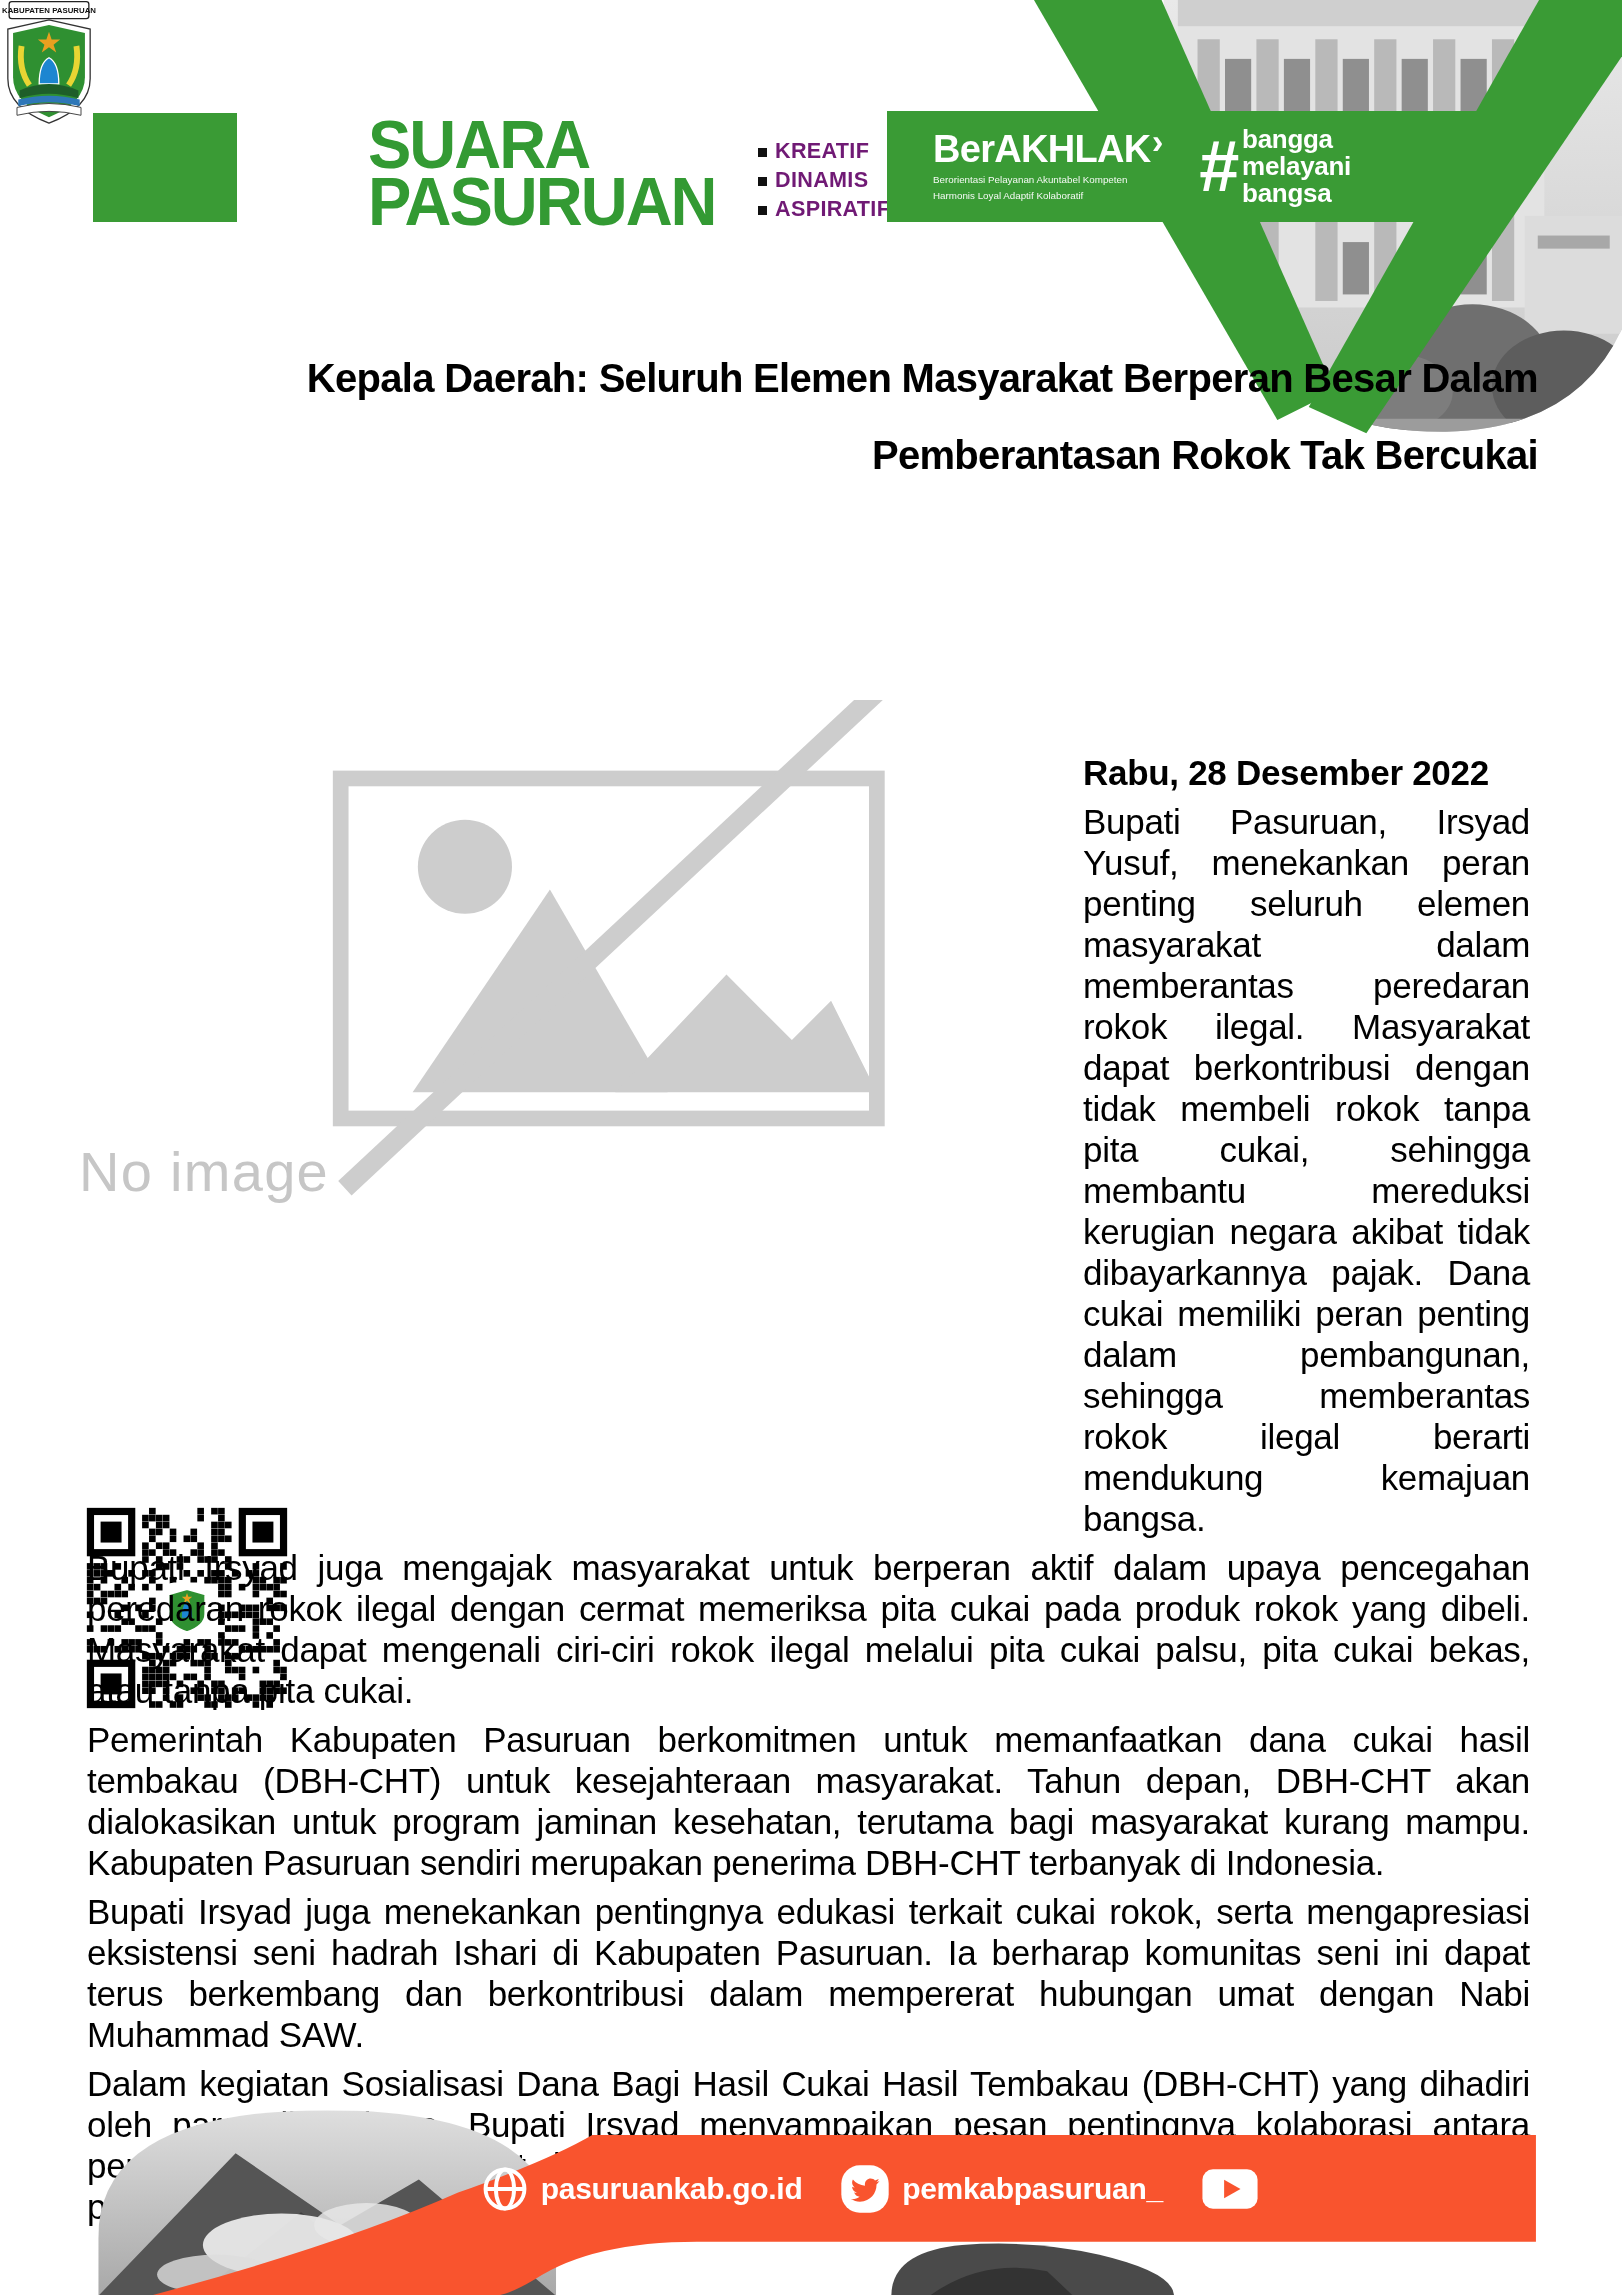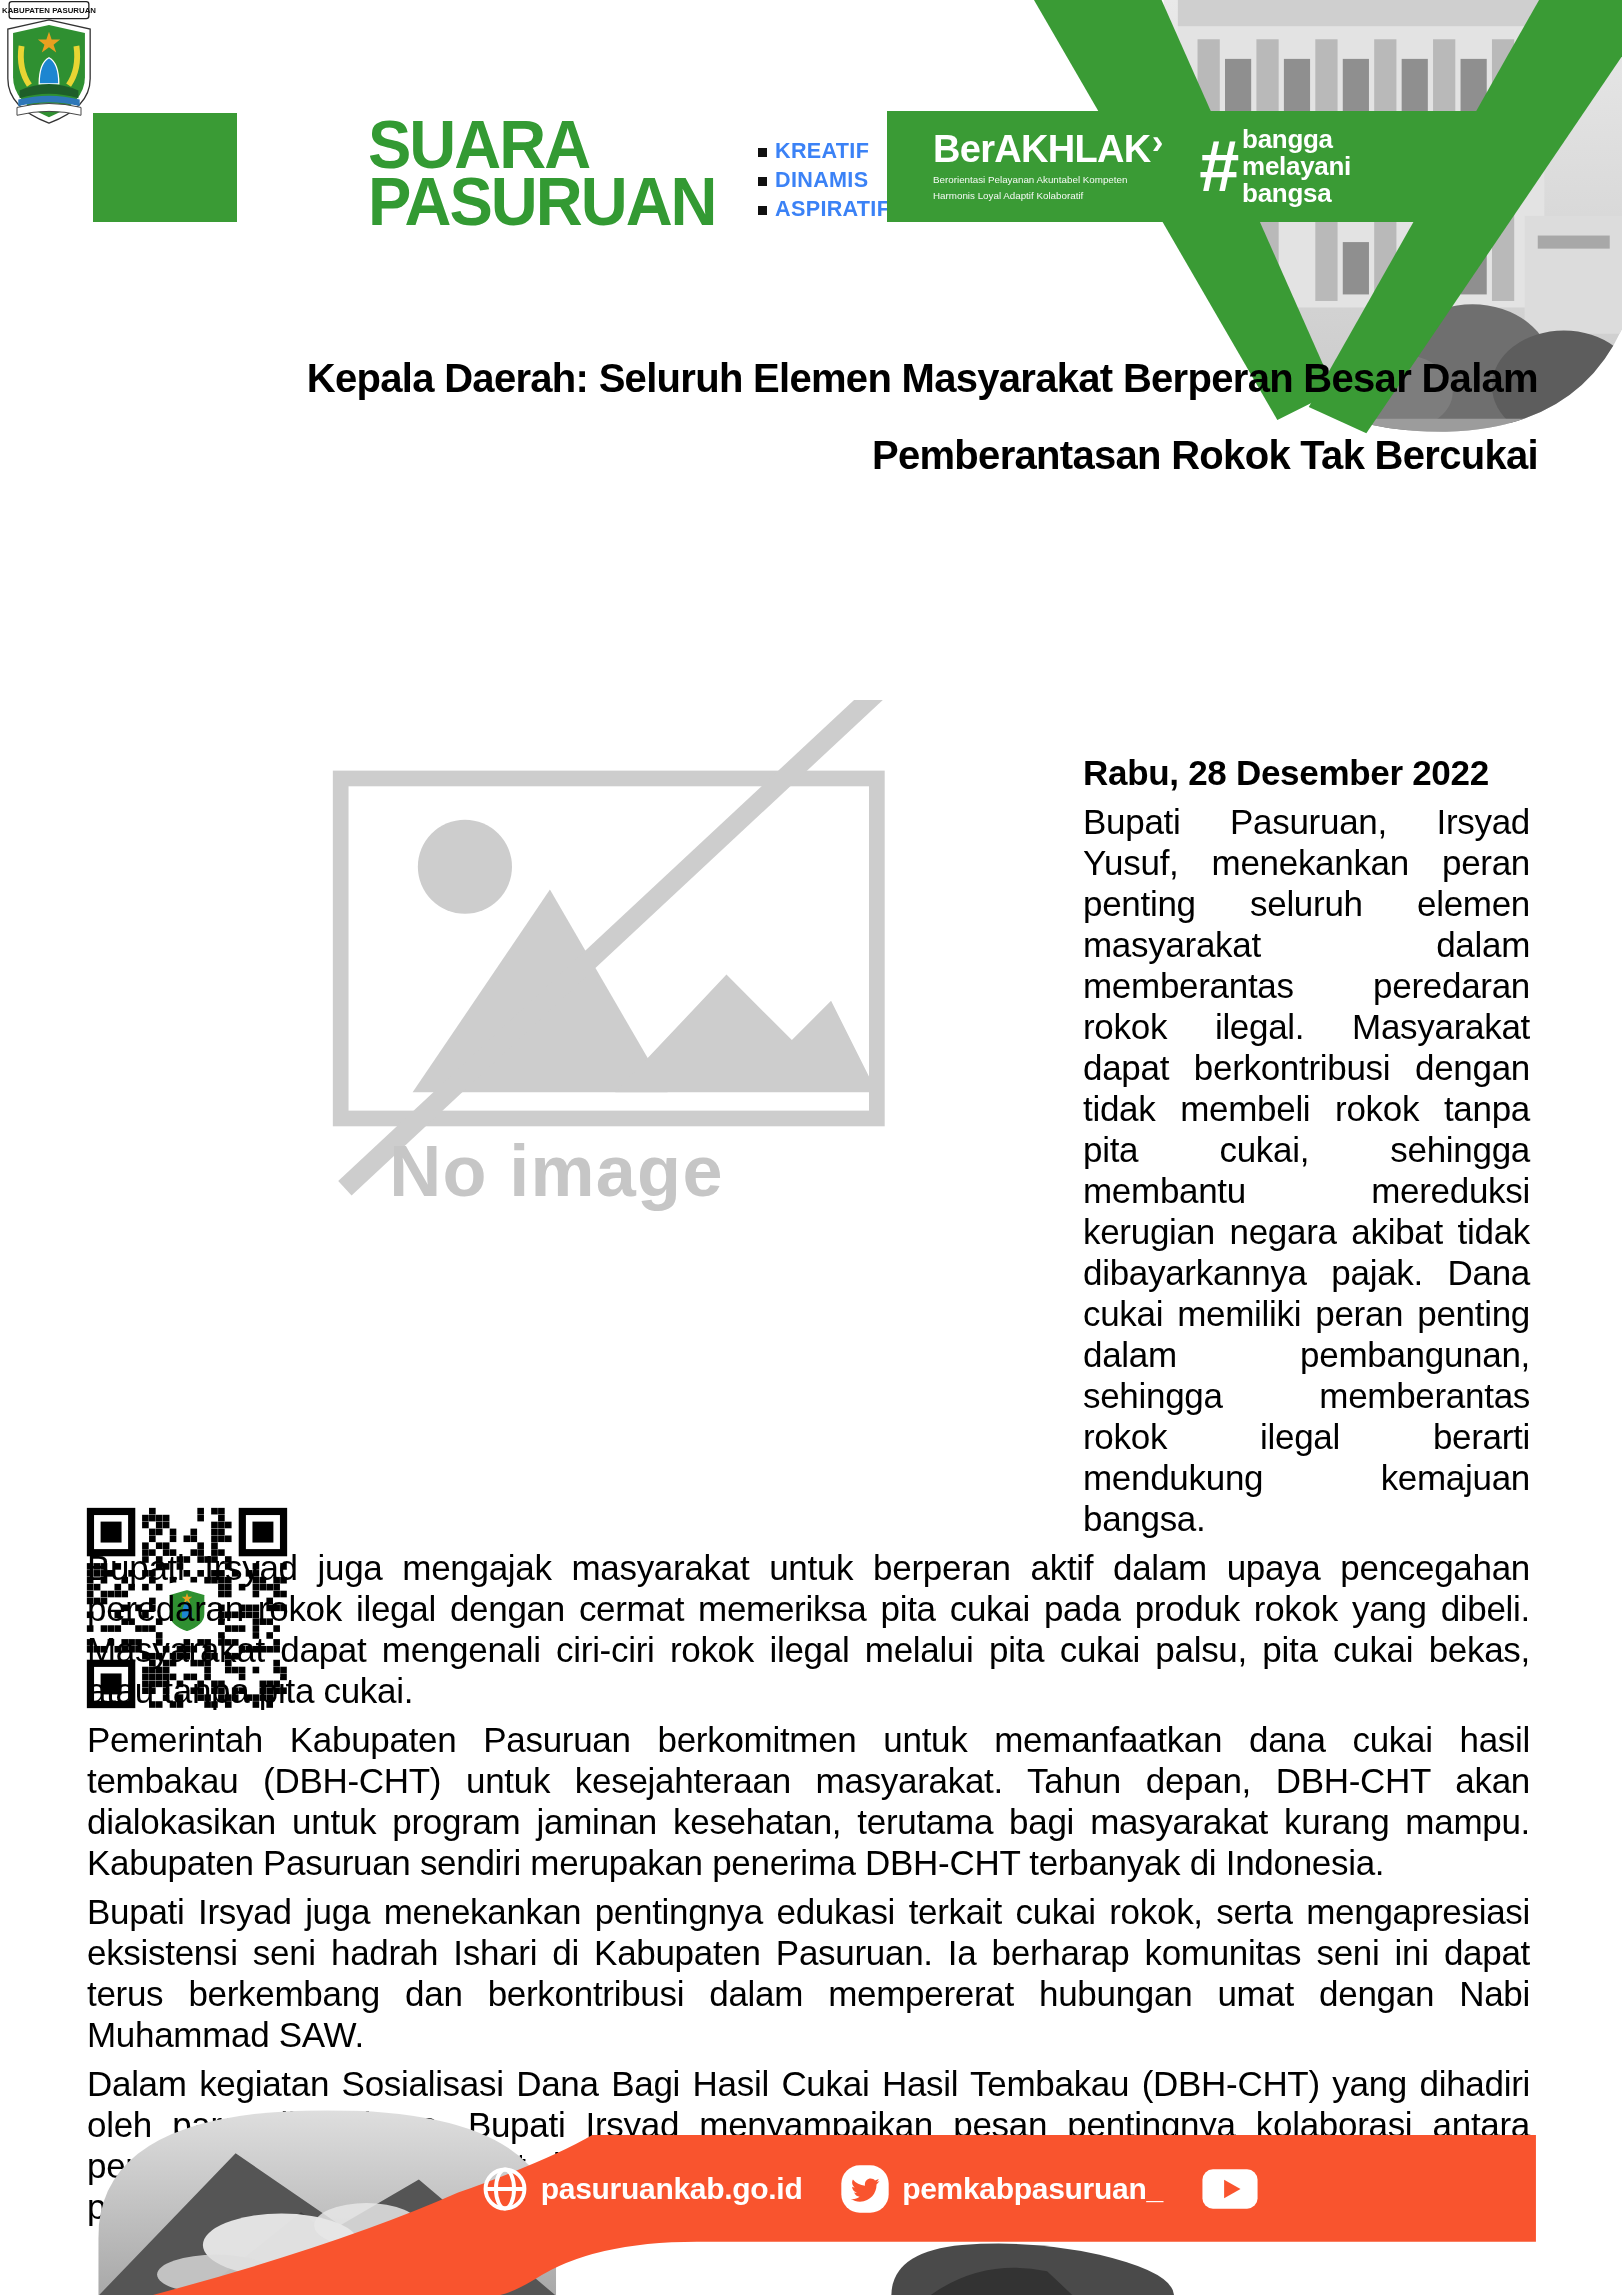"KREATIF" .tagline { color: #3b82f6 -> #701a75 }
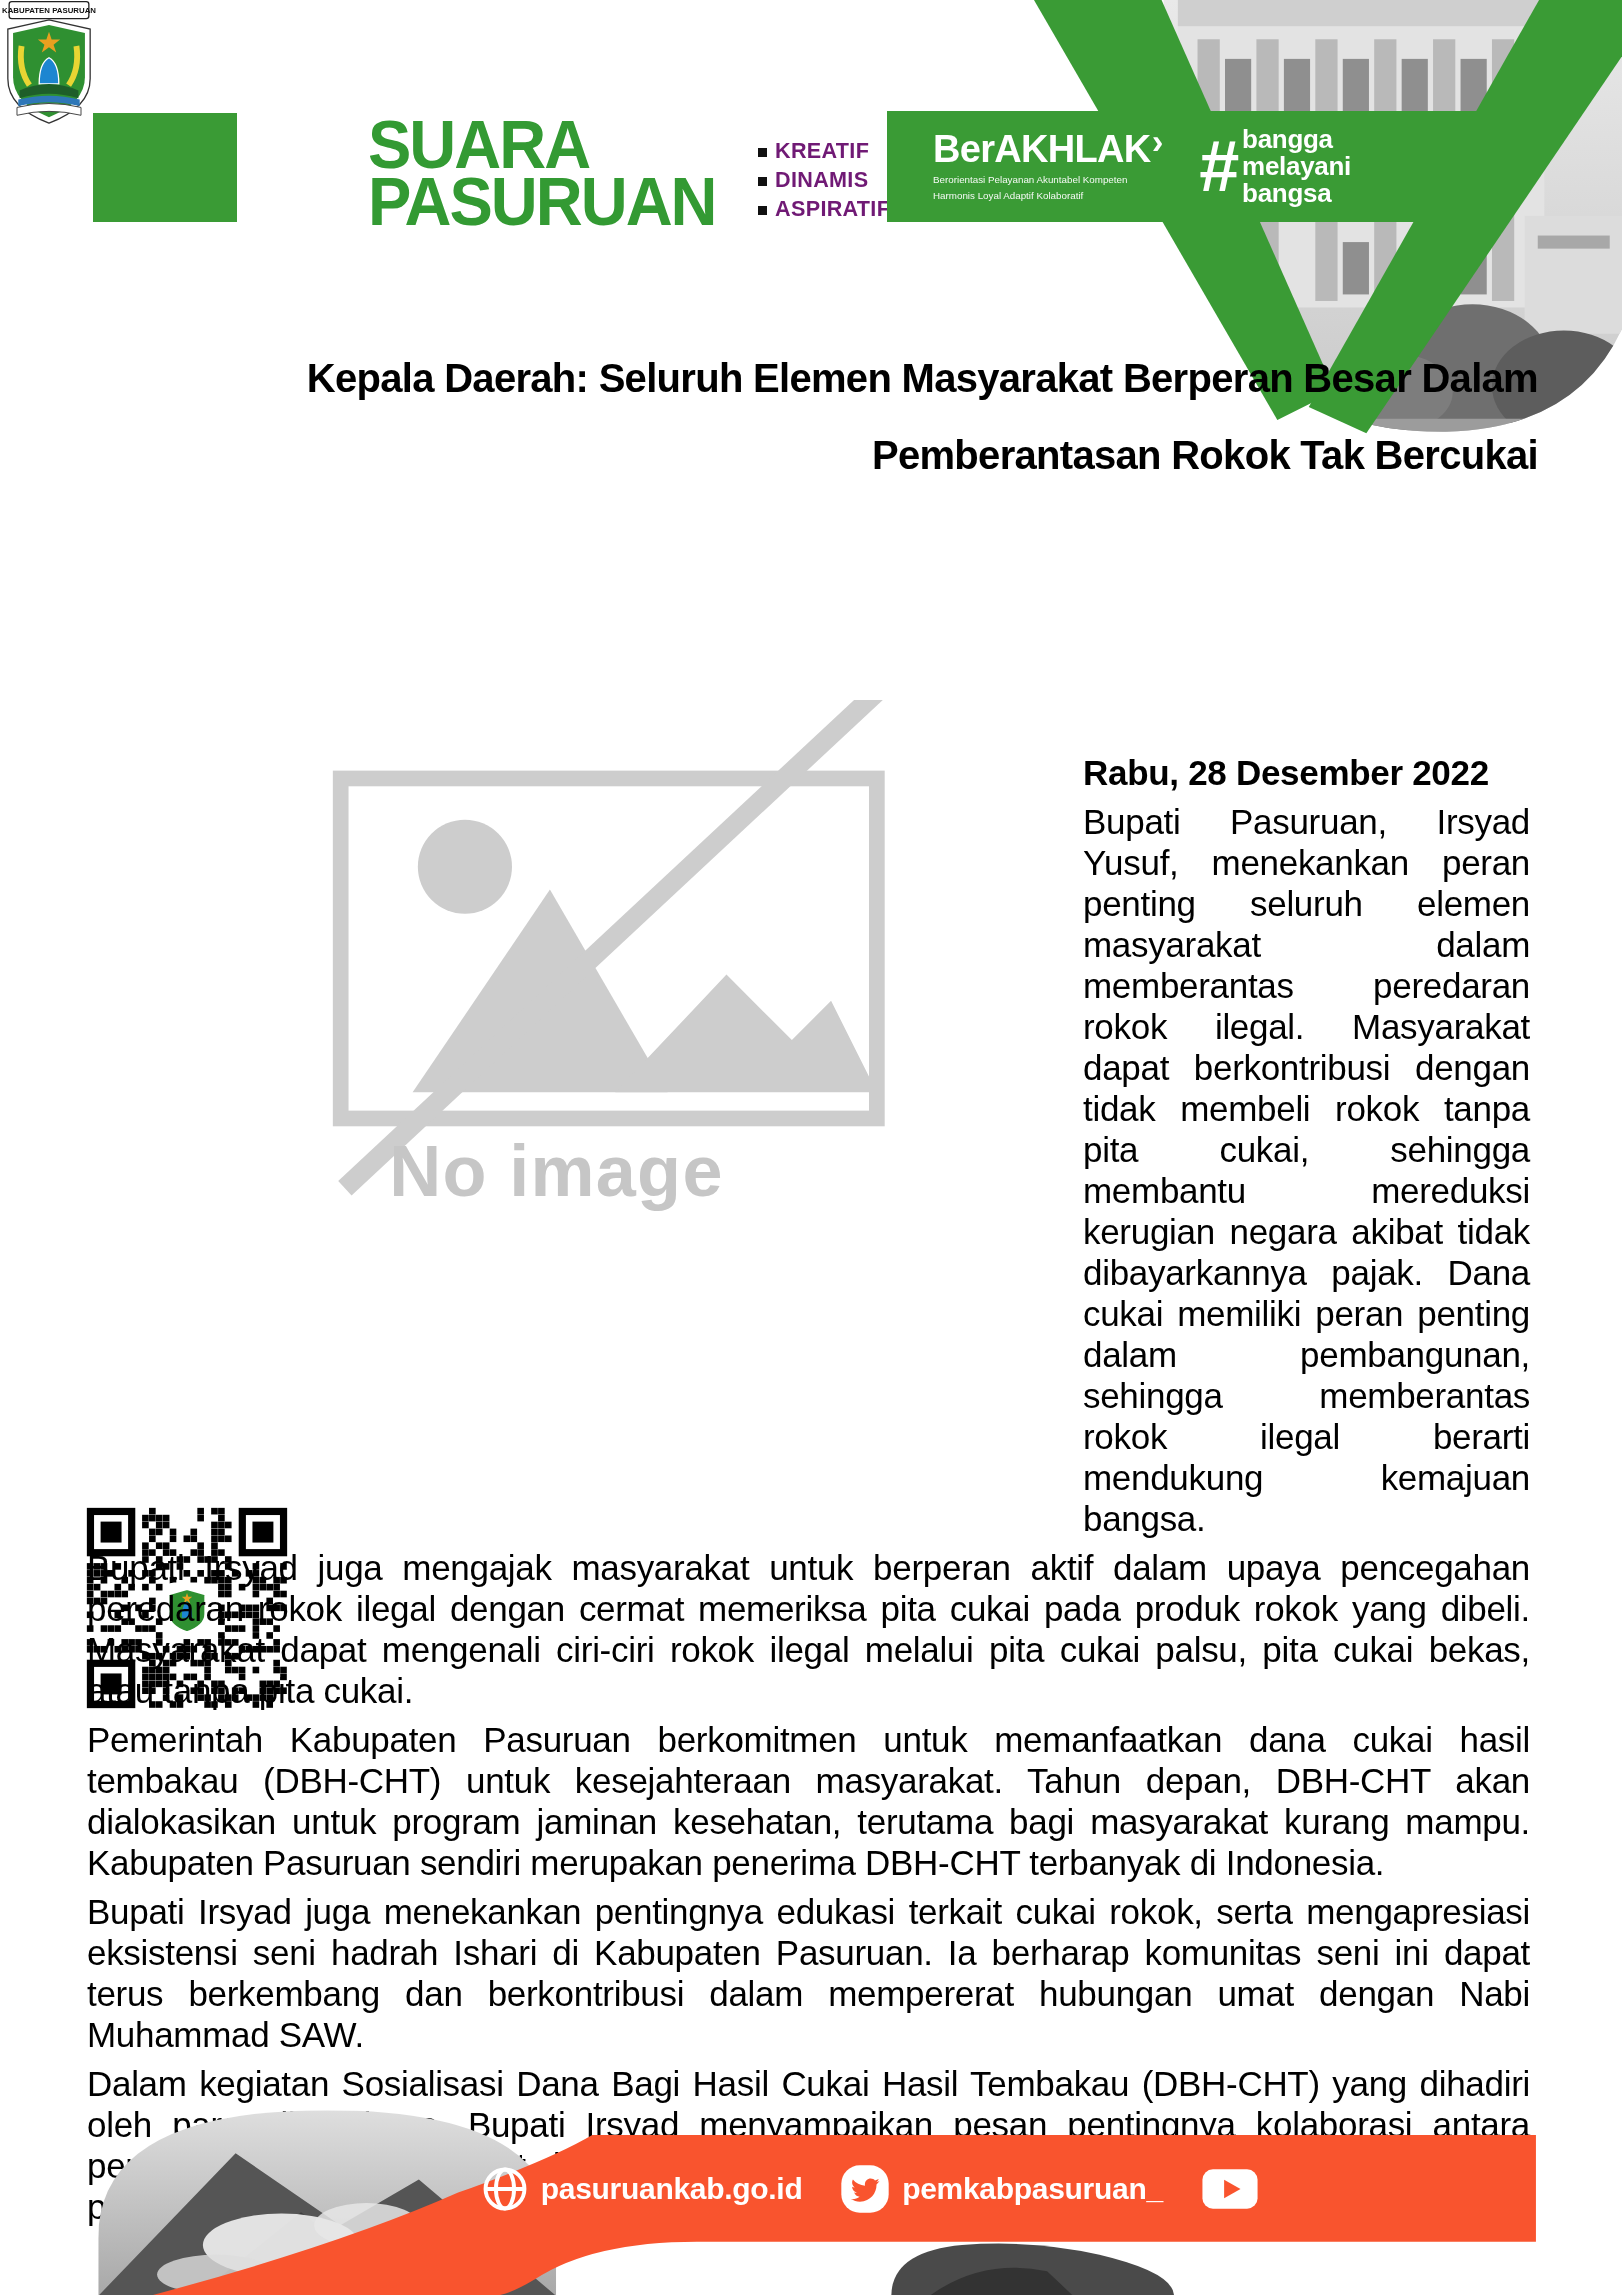"No image" .noimg-label { font-size: 72px -> 56px; font-weight: 700 -> 400; text-align: center -> none }
